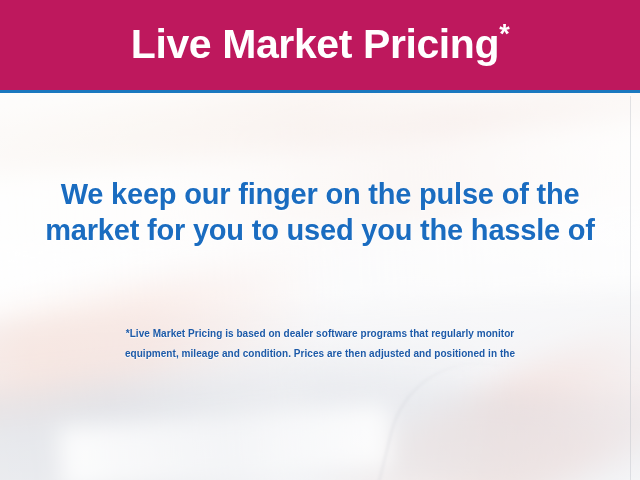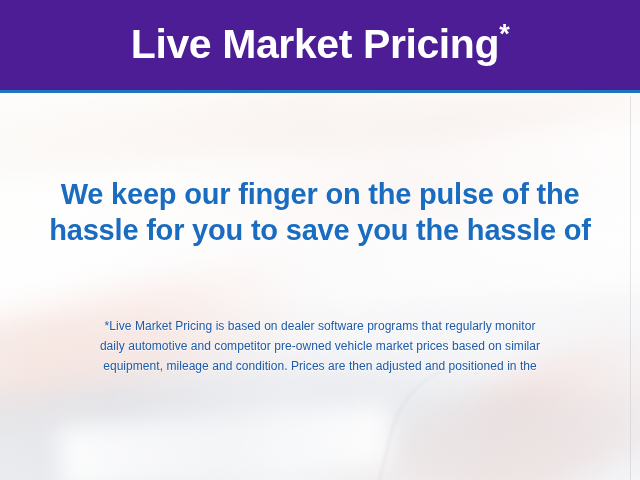"Live Market Pricing*" #header-banner { background: #4c1d95 -> #be185d }
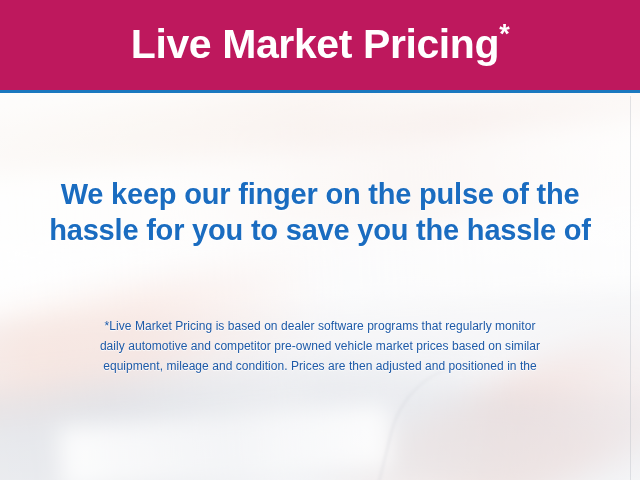"hassle for you to save" span.hl-line { text: hassle for you to save -> market for you to used }
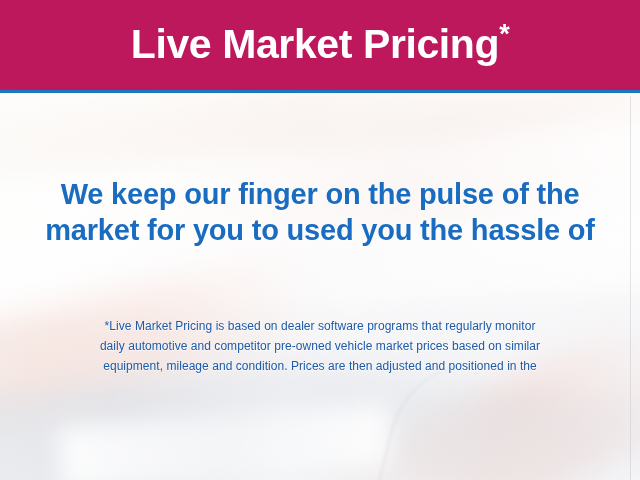"*Live Market Pricing is based" #disclaimer { font-size: 12px -> 10px; font-weight: normal -> bold; top: 316px -> 324px }
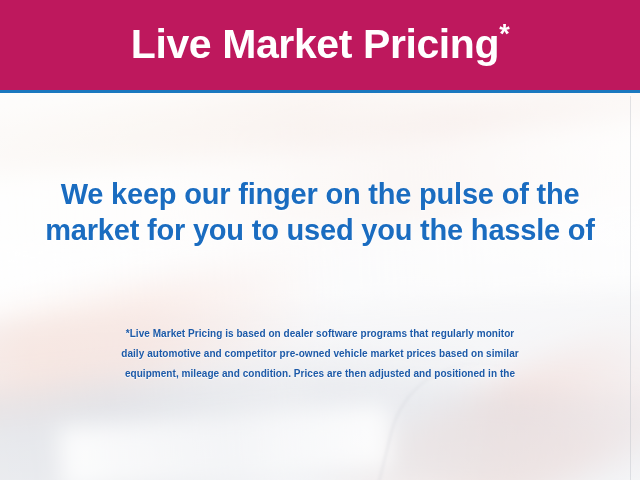"daily automotive and competitor" span.fp-line { html: <span>daily automotive and competitor pre-owned vehicle market prices based on similar</span> -> none }
